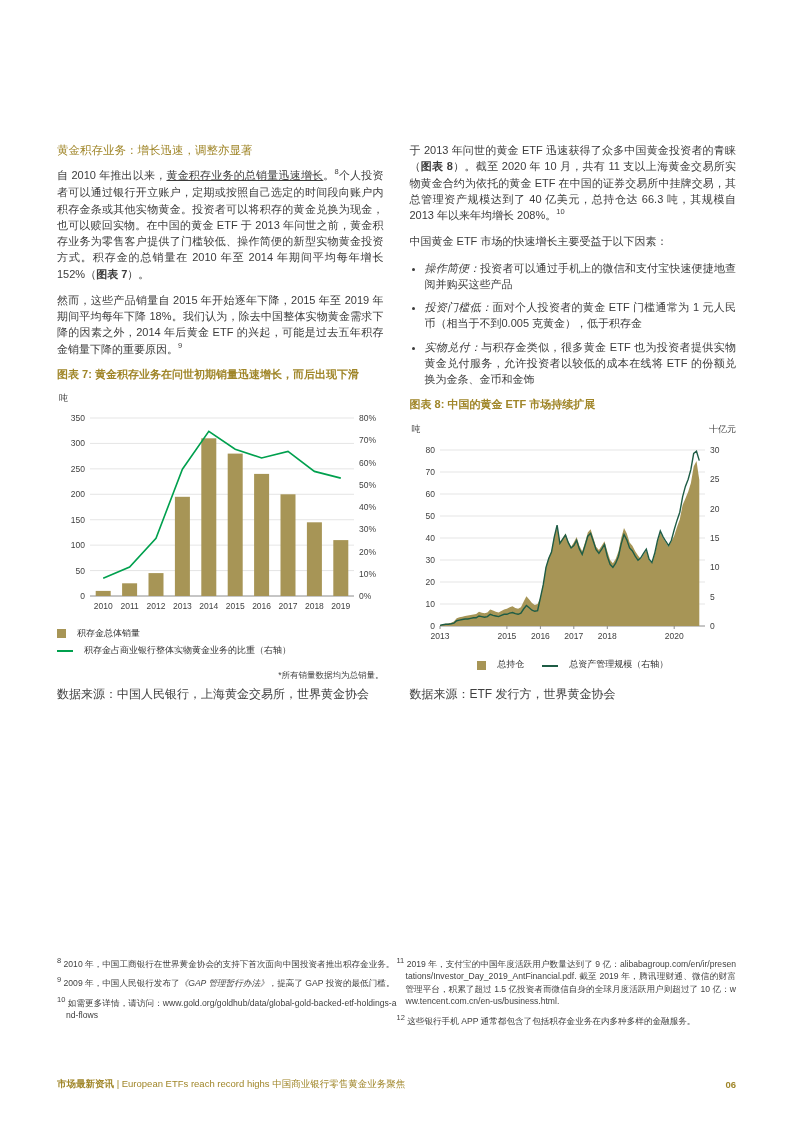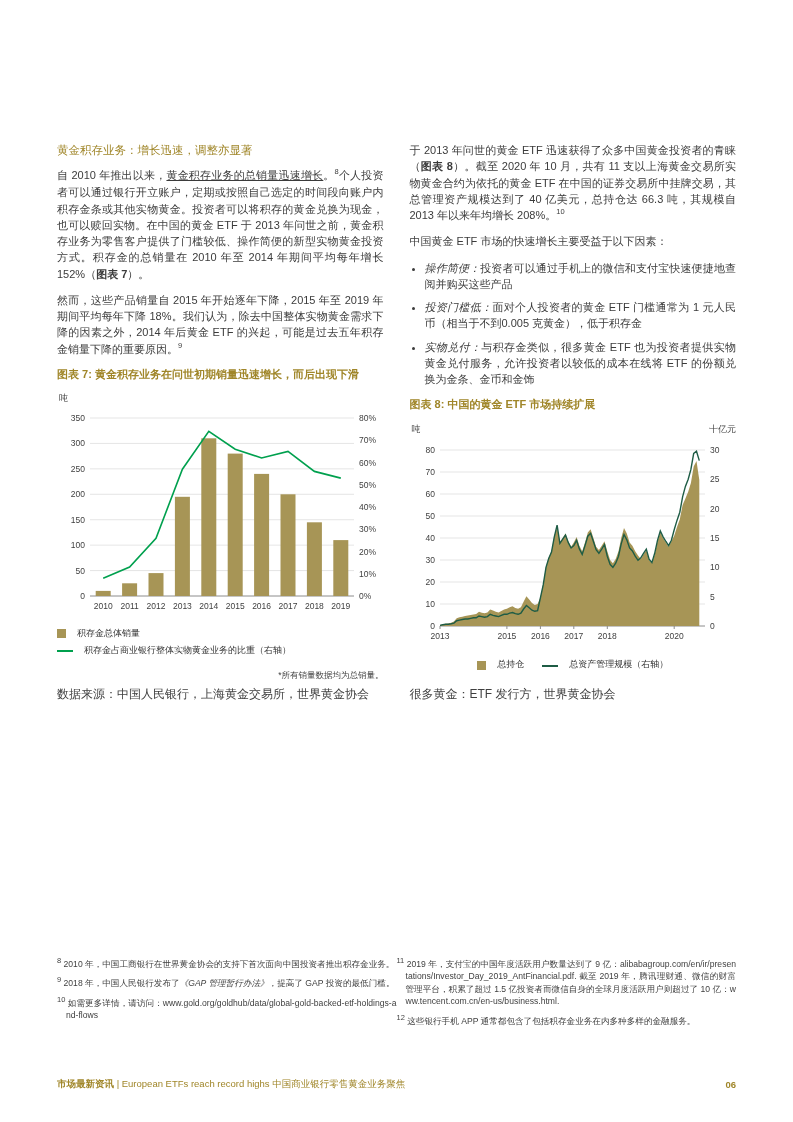"很多黄金：ETF 发行方，世界黄金协会" div.chart-source { text: 很多黄金 -> 数据来源 }
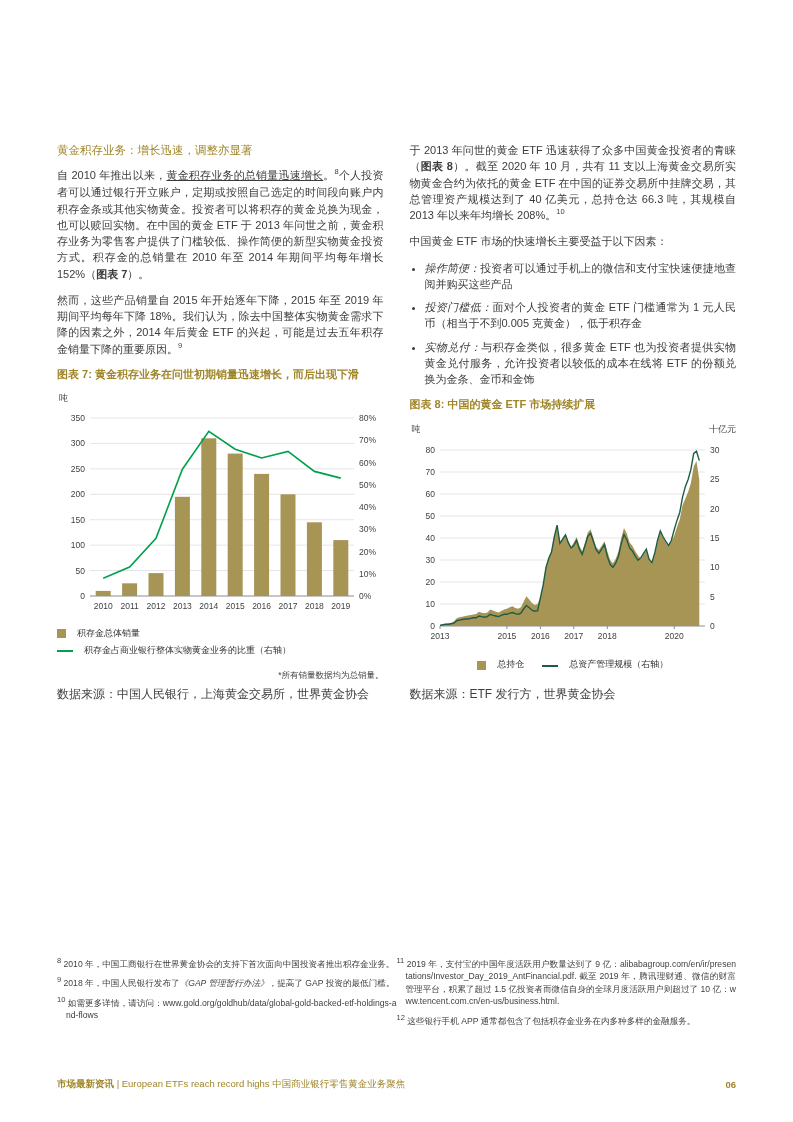"2018 年，中国人民银行发布了" span { text: 2018 -> 2009 }
